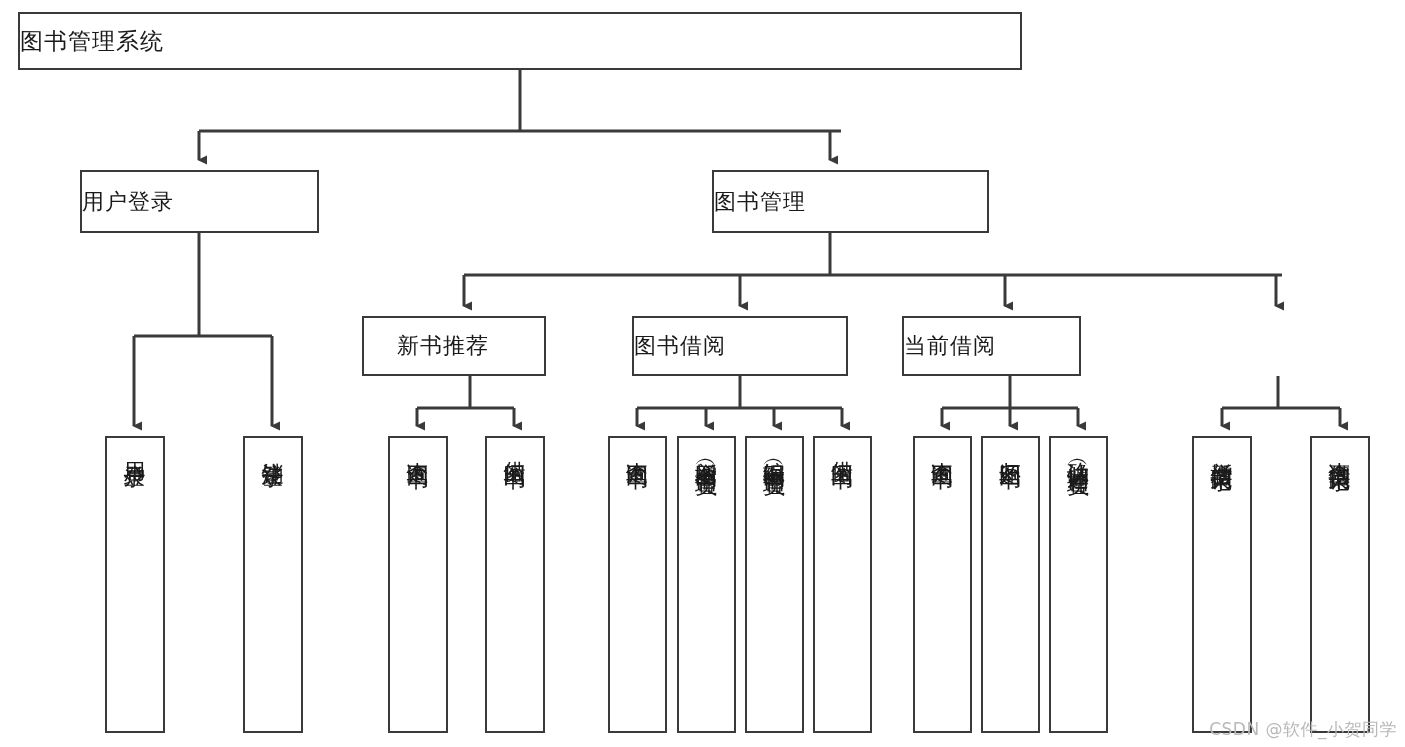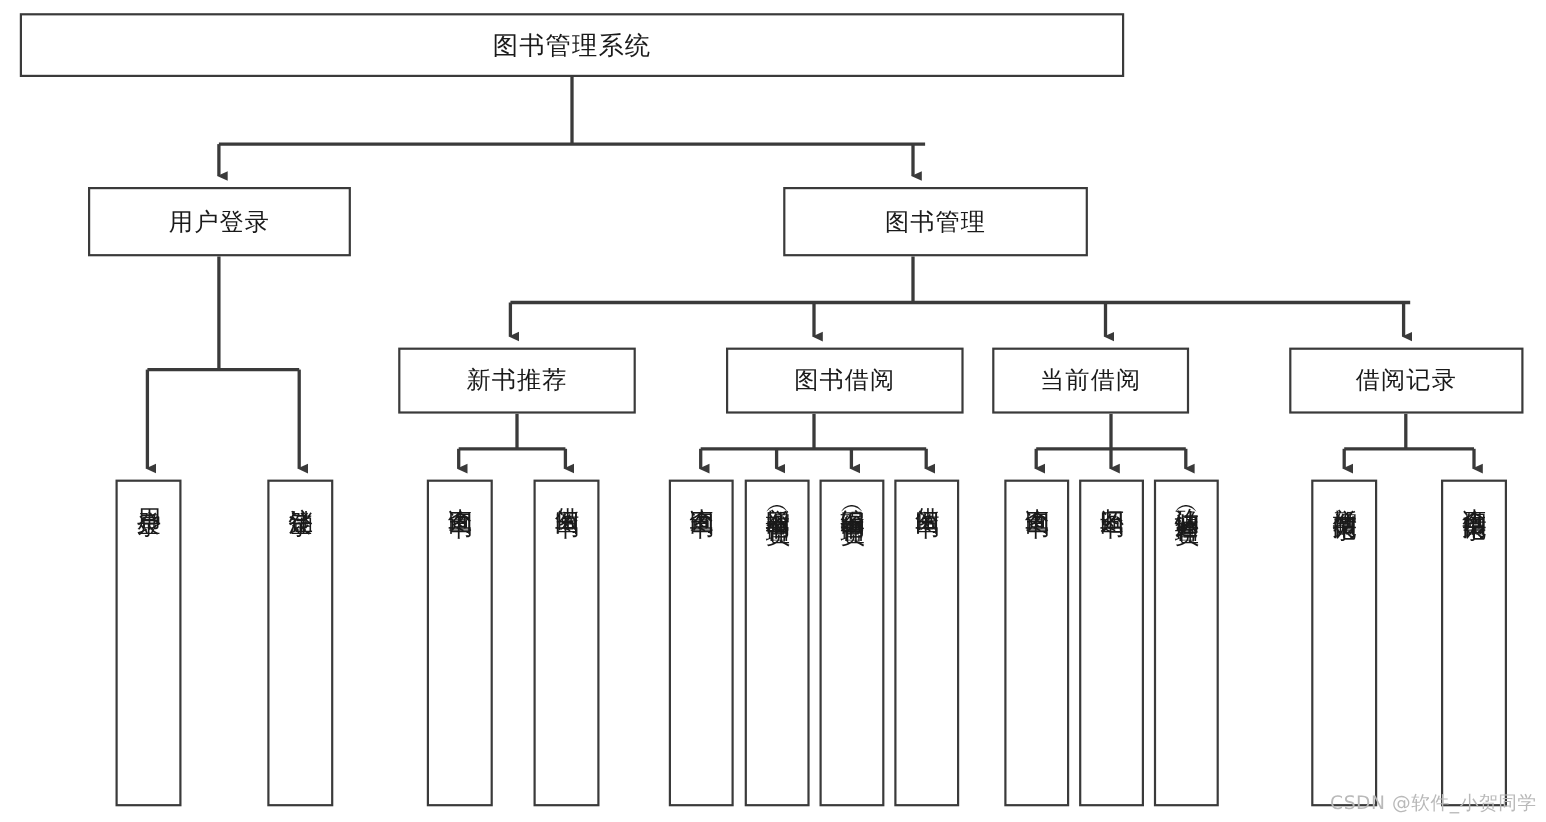"图书管理系统" .node { justify-content: center -> none }
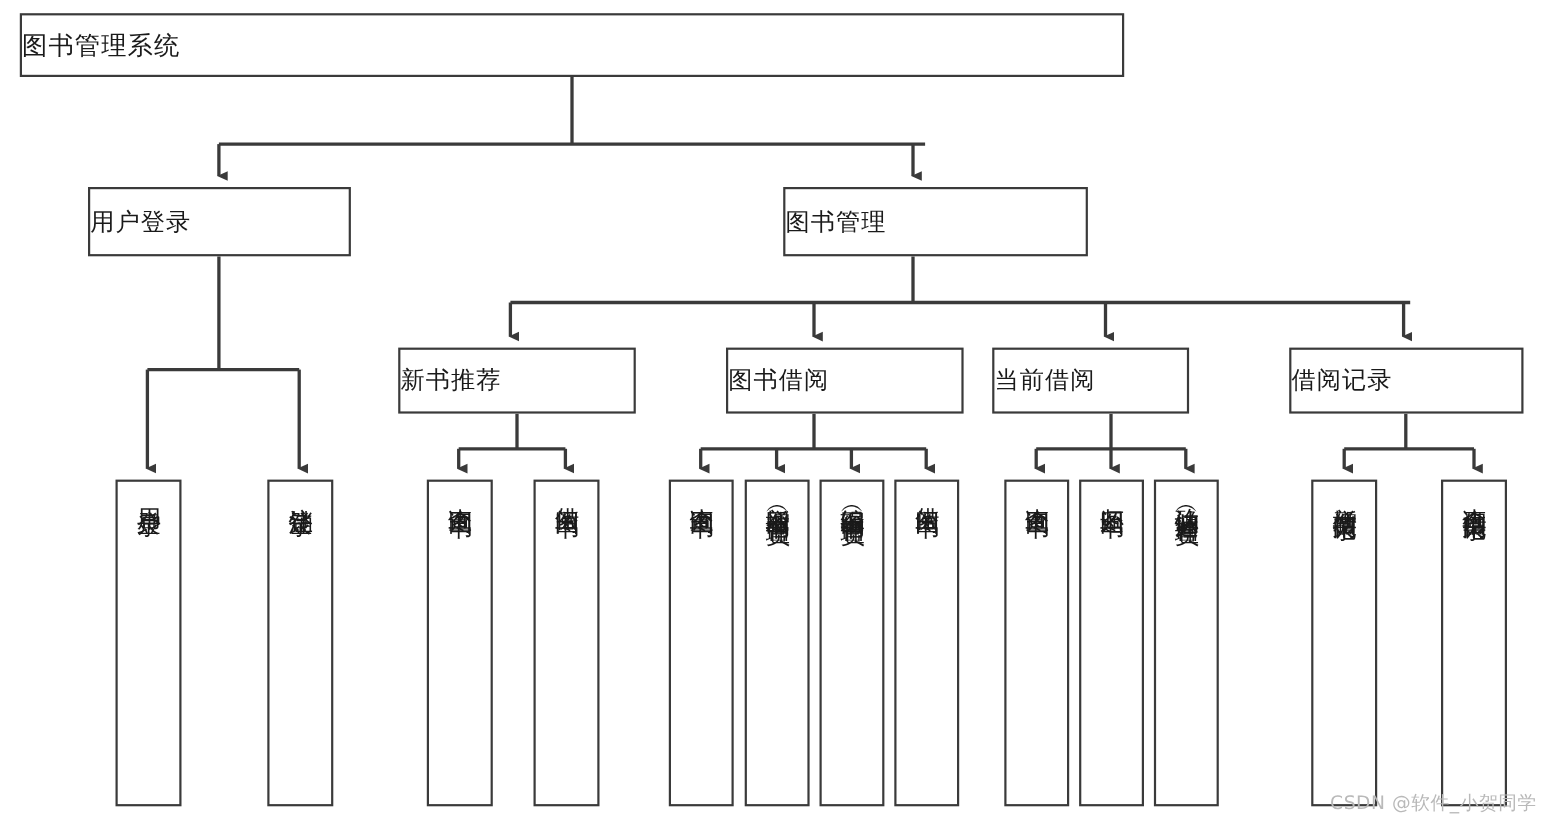"新书推荐" div.node { padding-left: none -> 33px; width: 216px -> 184px }
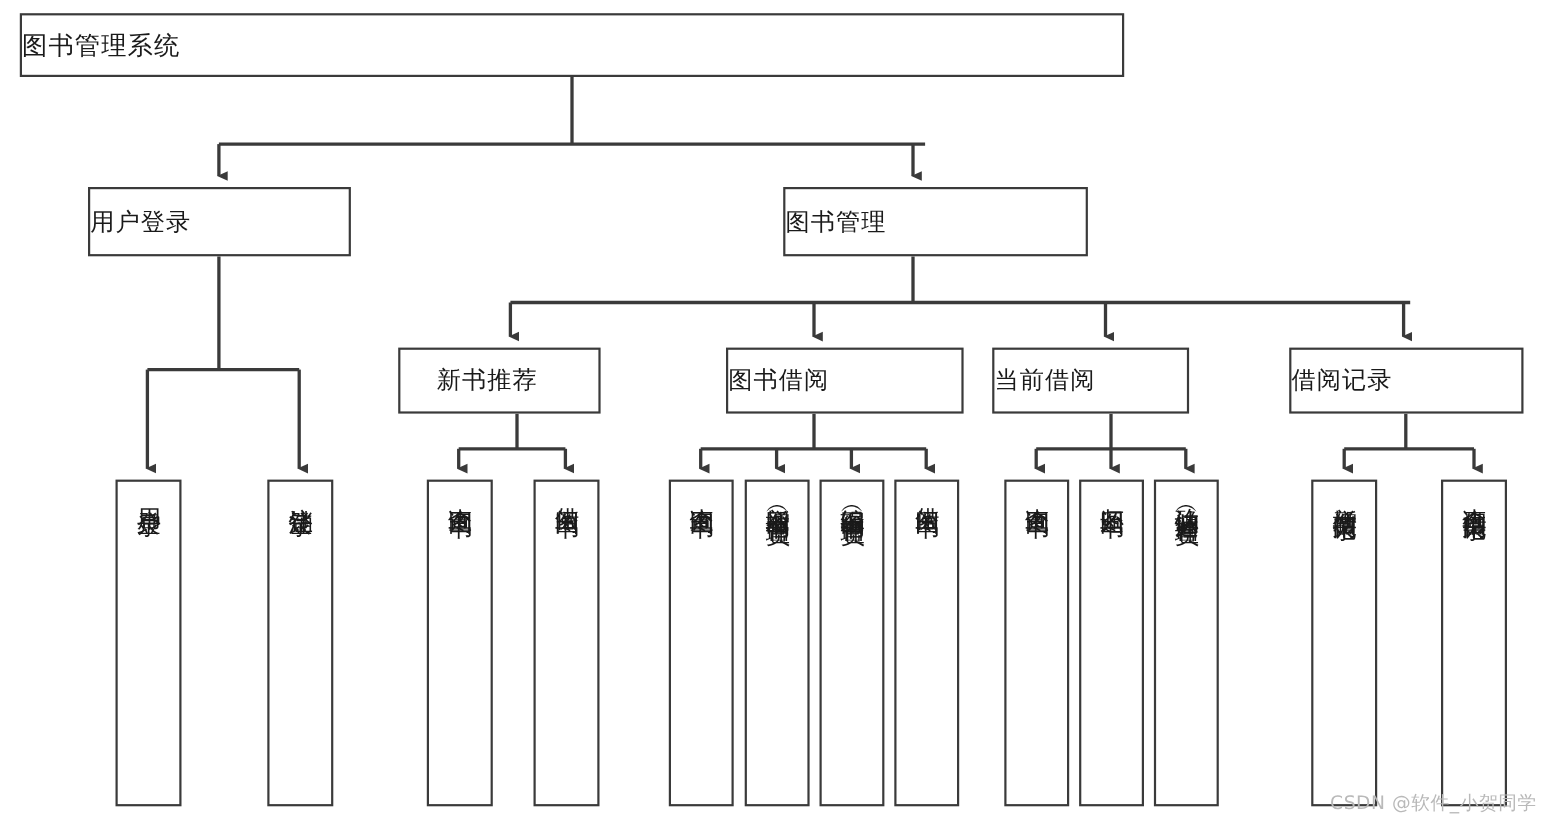"图书借阅" div.node { margin-left: 28px -> none }
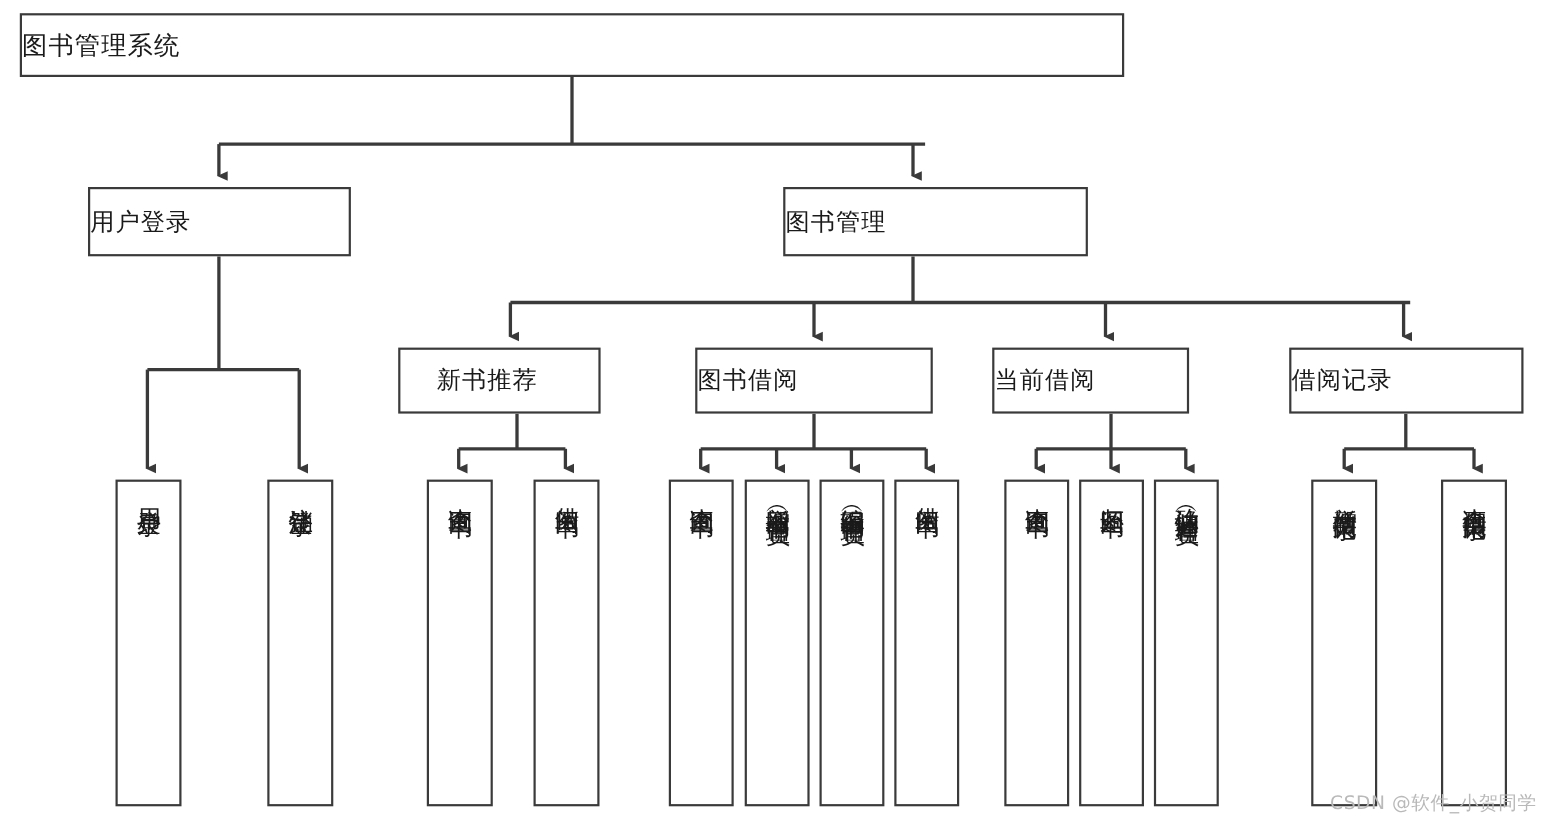"借阅记录" div.node { html: <div> <span>借阅记录</span> </div> -> none }
